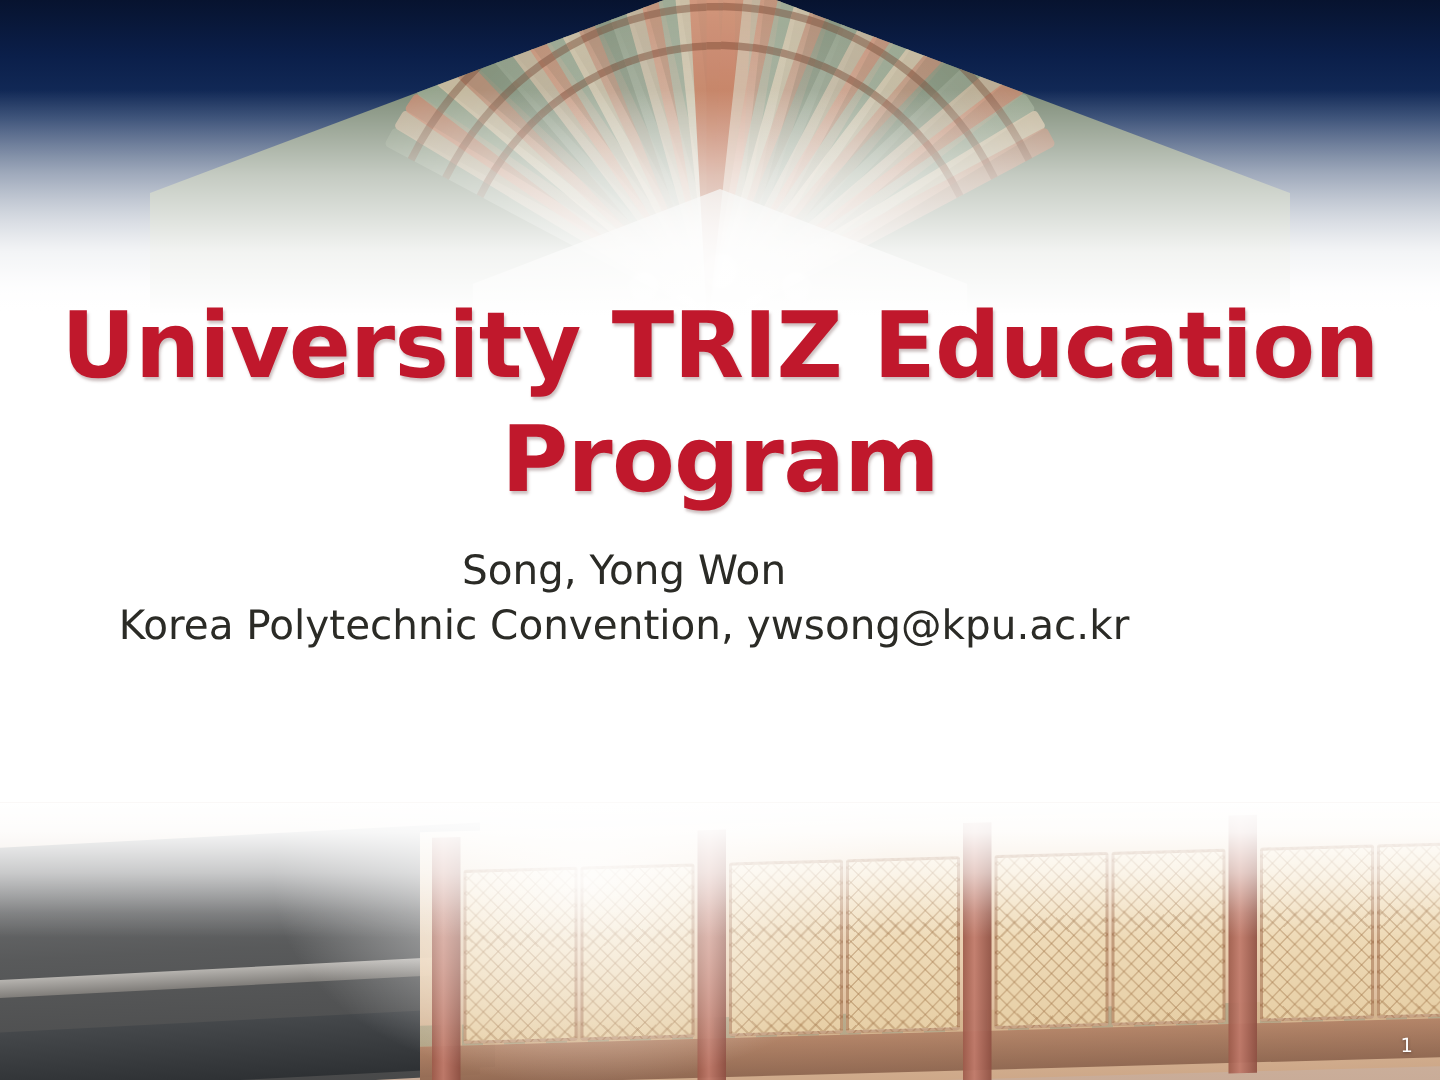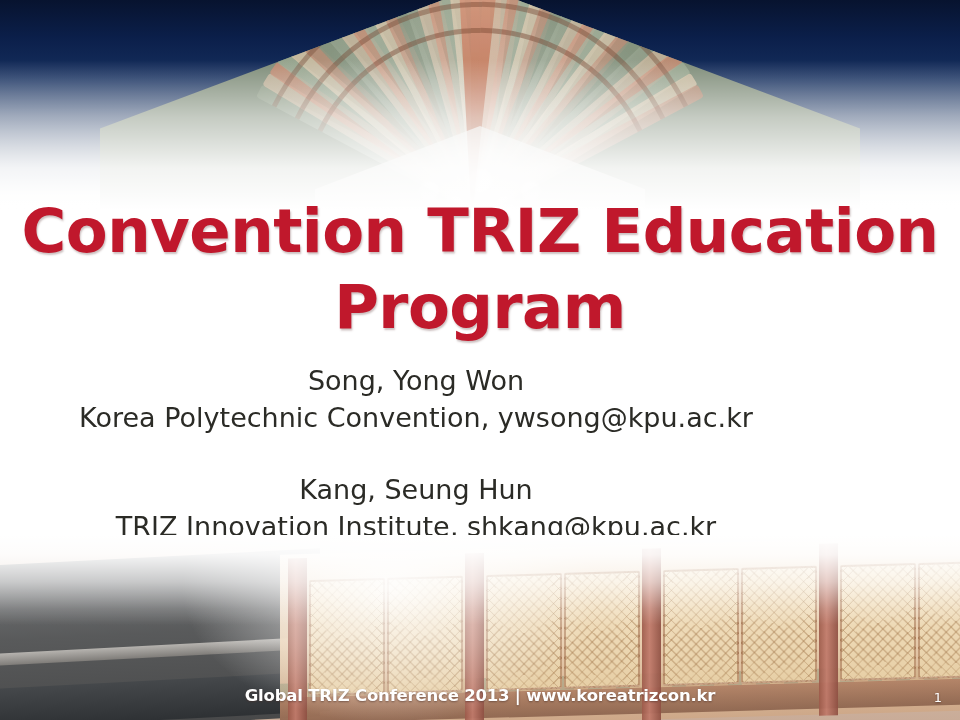"Convention TRIZ Education" h1.title { text: Convention -> University }
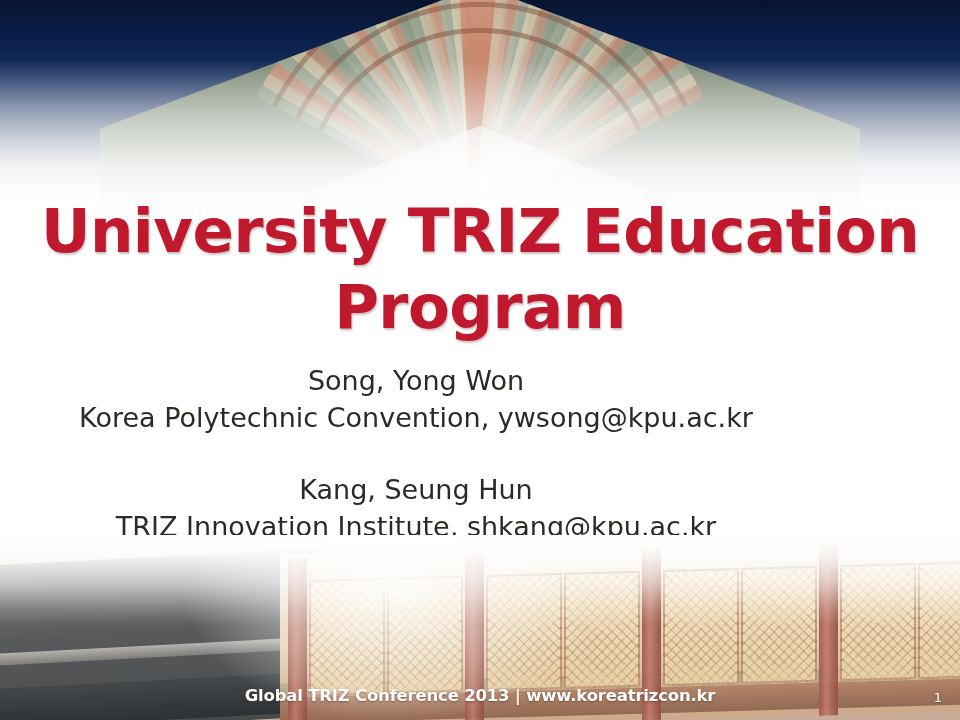"Kang, Seung Hun" div.author-block { html: <div> <div>Kang, Seung Hun</div> <div>TRIZ Innovation Institute, shkang@kpu.ac.kr</div> </div> -> none }
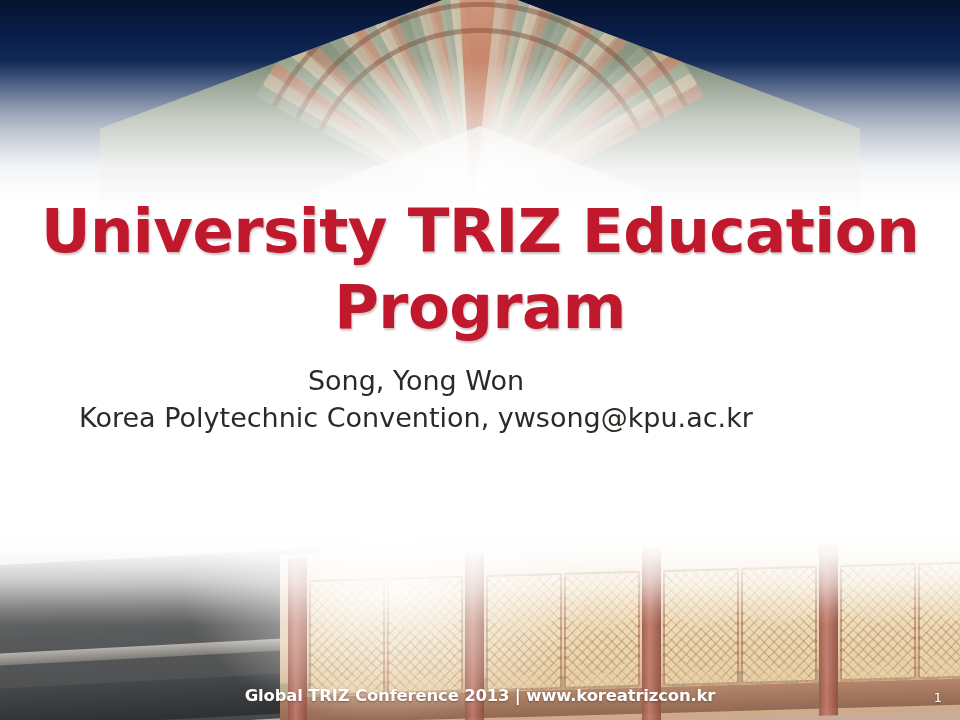"Global TRIZ Conference 2013 |" div { html: <div>Global TRIZ Conference 2013 | www.koreatrizcon.kr</div> -> none }
